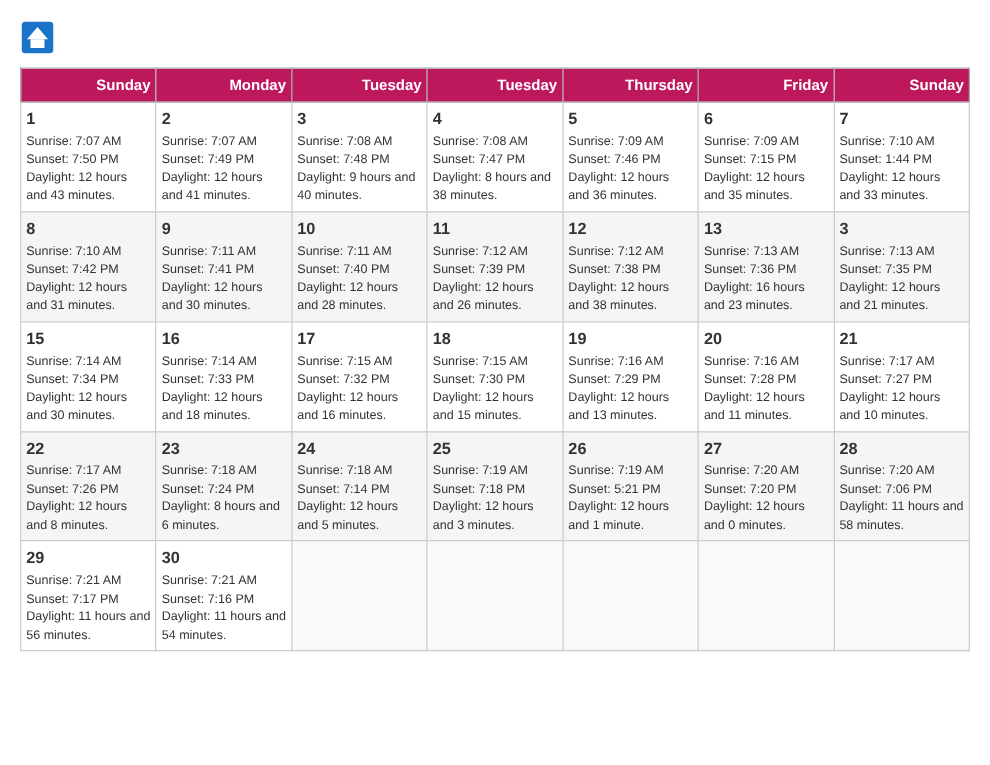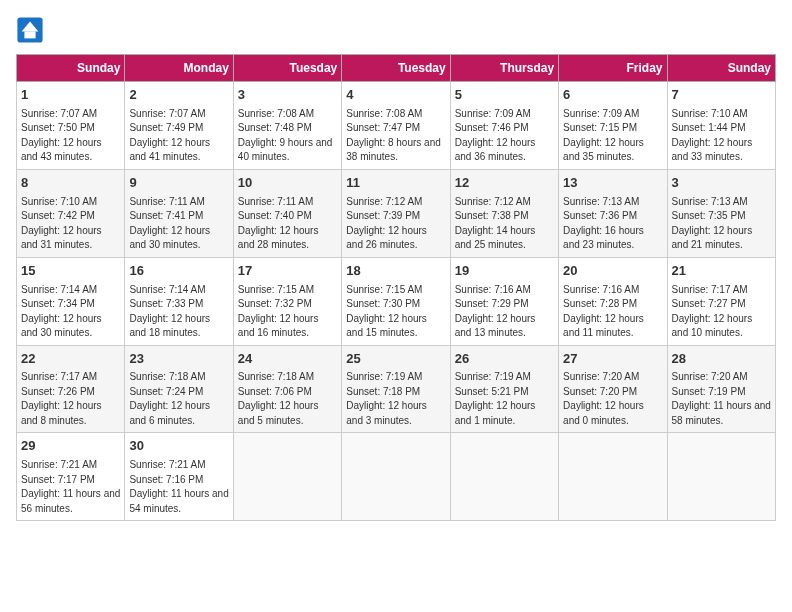"Daylight: 14 hours and 25" div { text: 14 hours and 25 -> 12 hours and 38 }
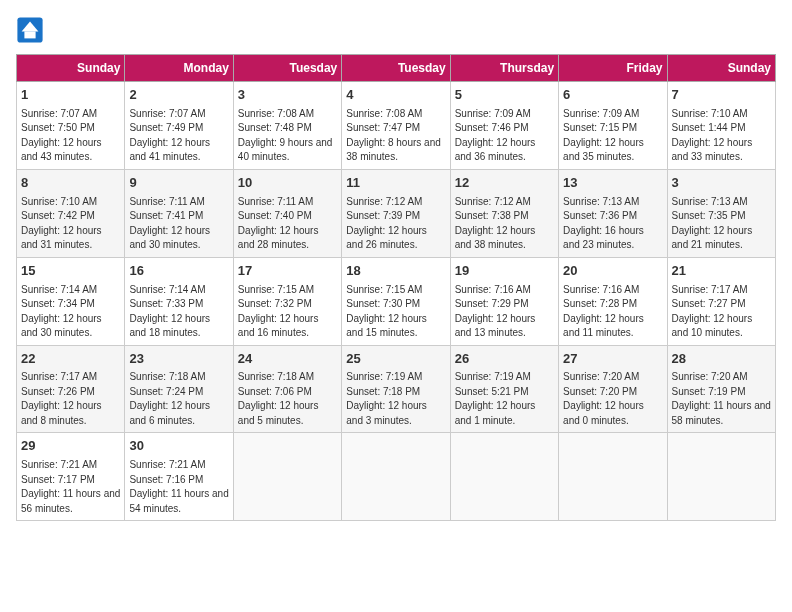"Sunset: 7:06 PM" div { text: 7:06 -> 7:14 }
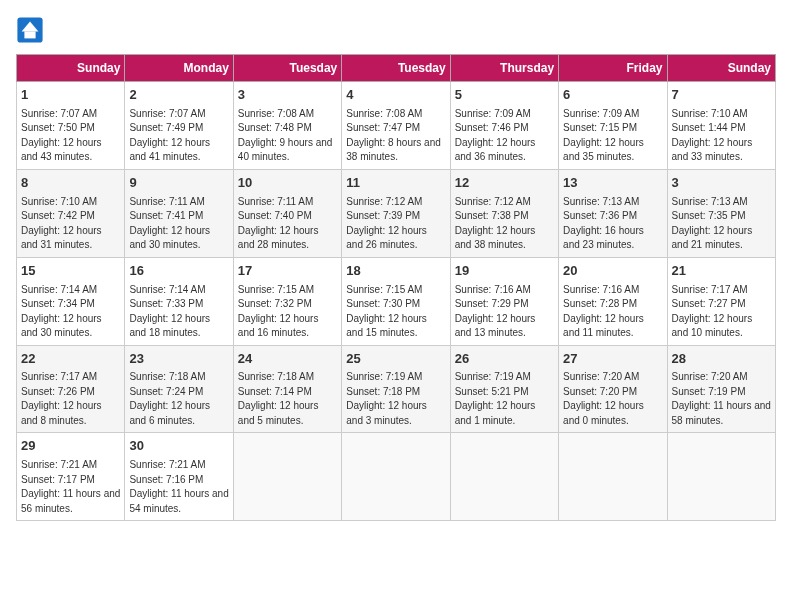"Sunset: 7:19 PM" div { text: 7:19 -> 7:06 }
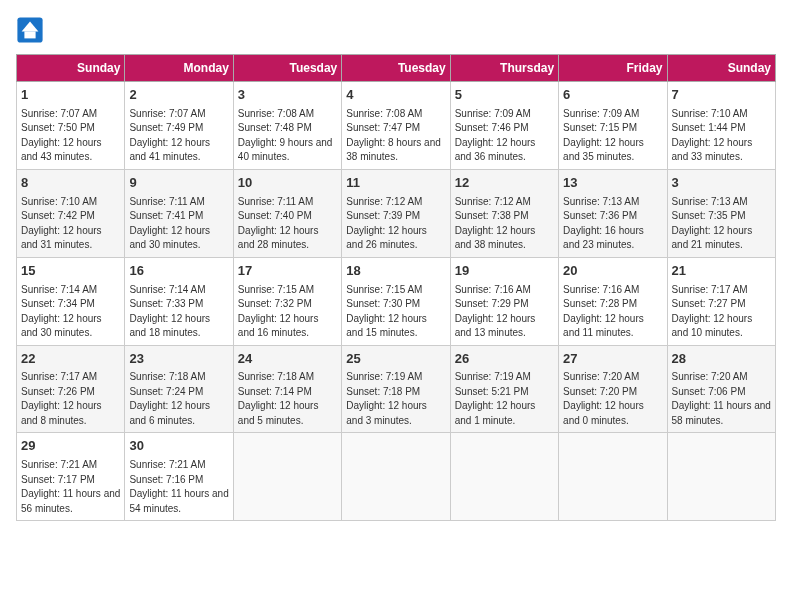"Daylight: 12 hours and 6" div { text: 12 -> 8 }
